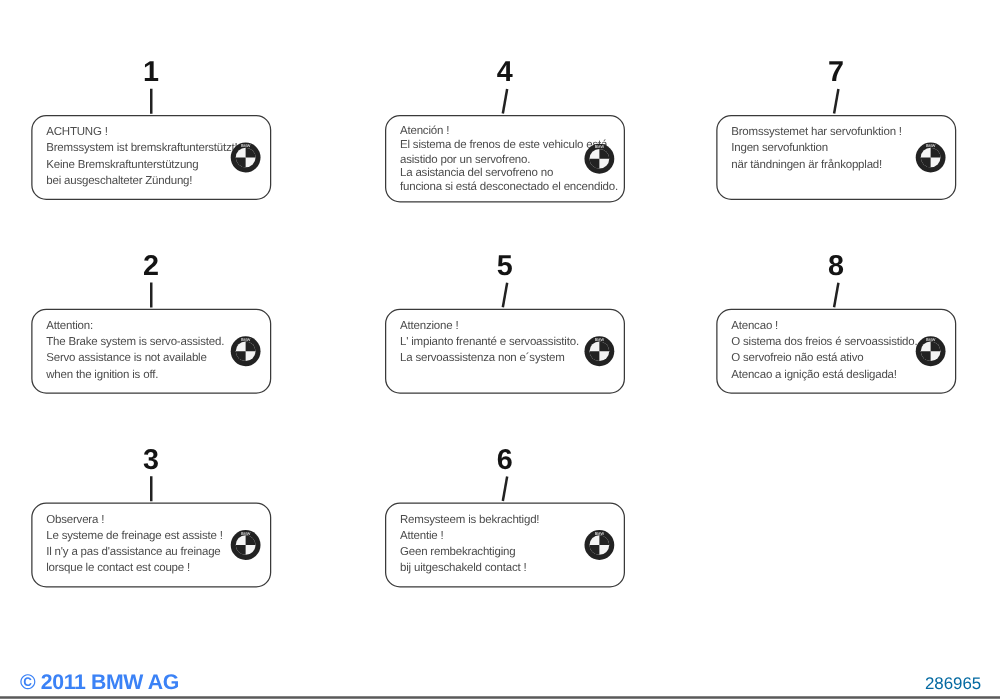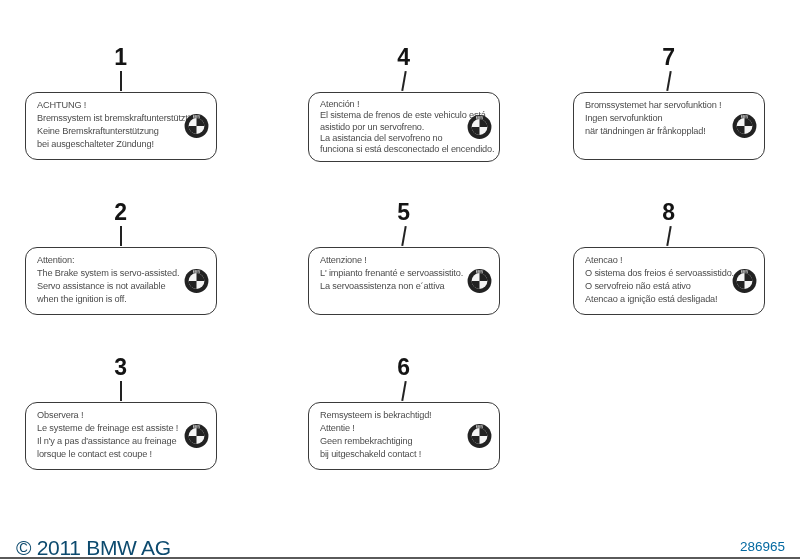"La servoassistenza non e´attiva" div.line { text: attiva -> system }
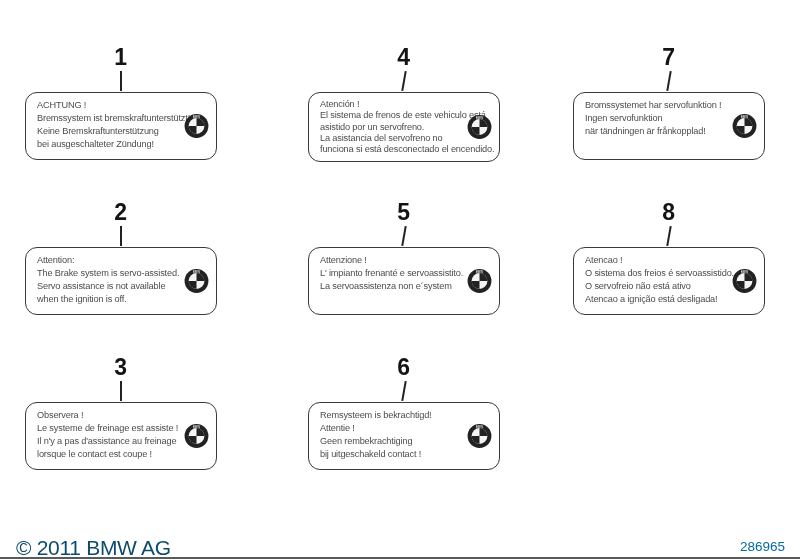"© 2011 BMW AG" .copyright { color: #0c4a6e -> #3b82f6; font-size: 21px -> 17px; font-weight: 400 -> 700 }
